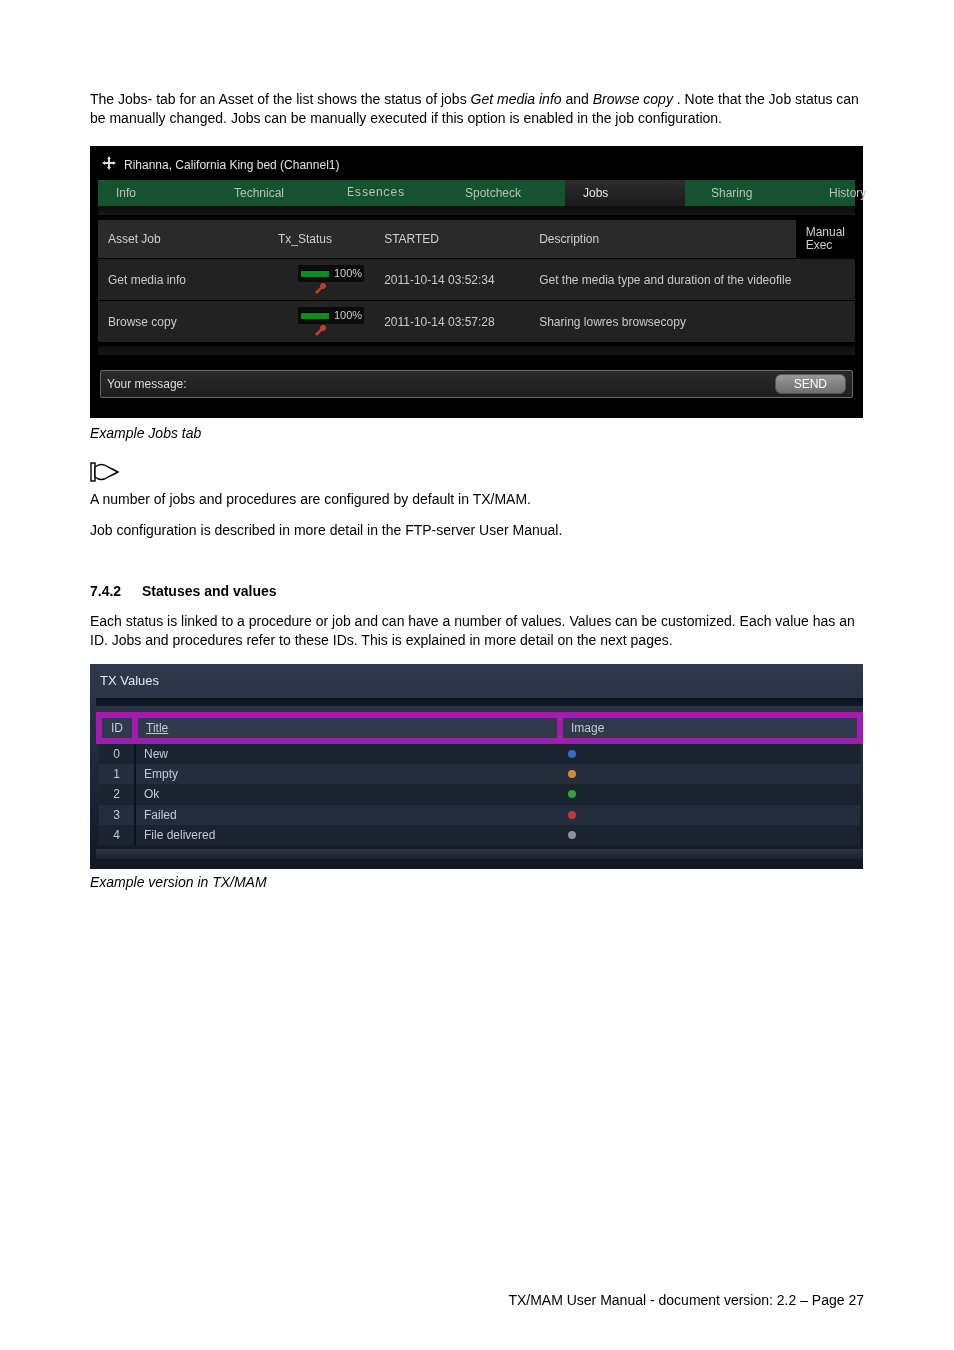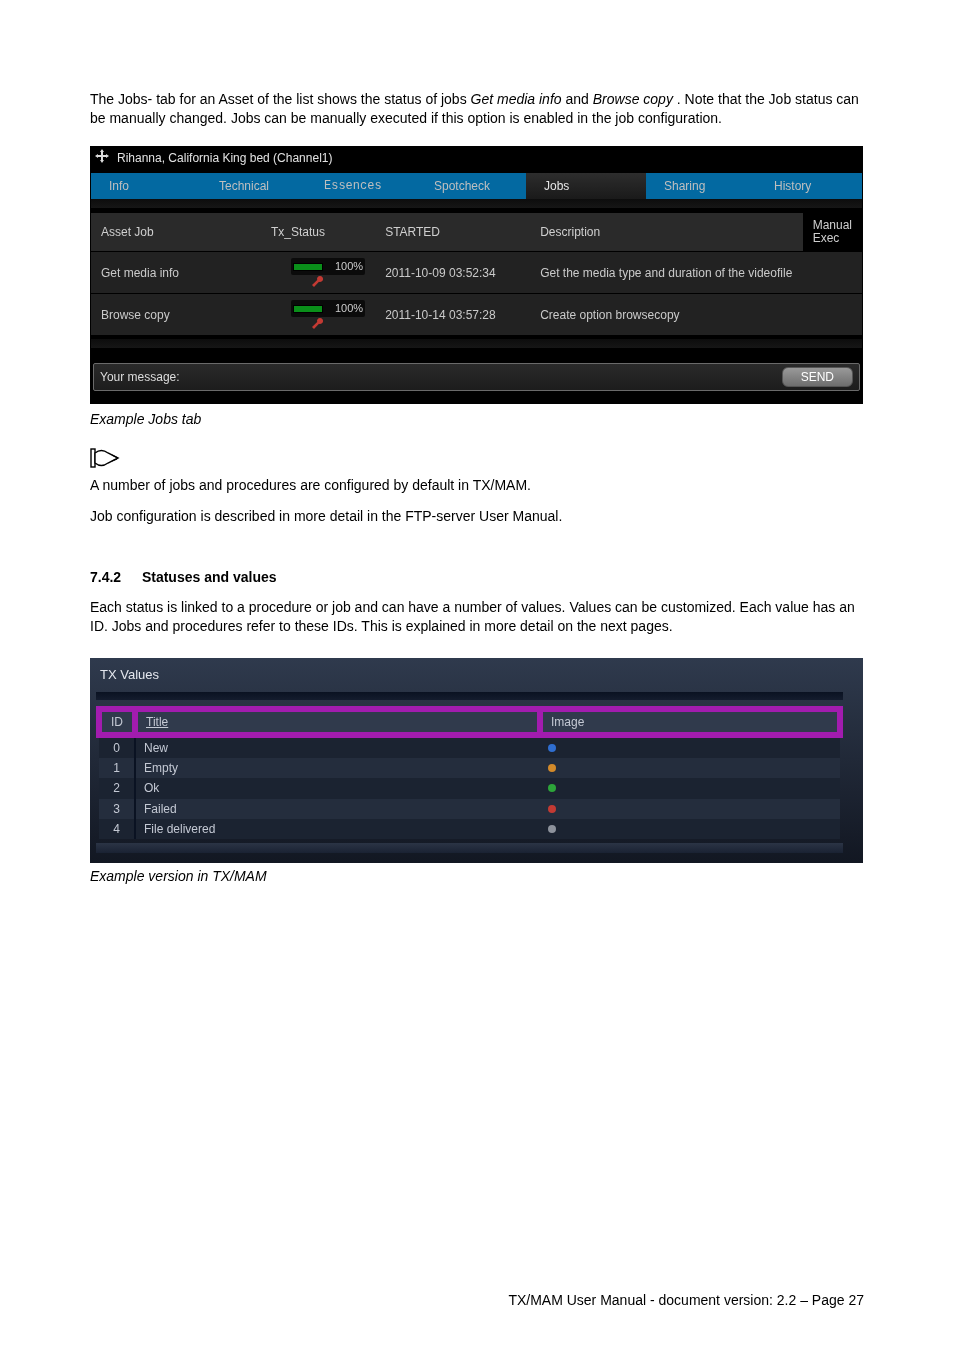"Rihanna, California King bed (Channel1)" .jobs-panel { padding: 1px -> 8px }
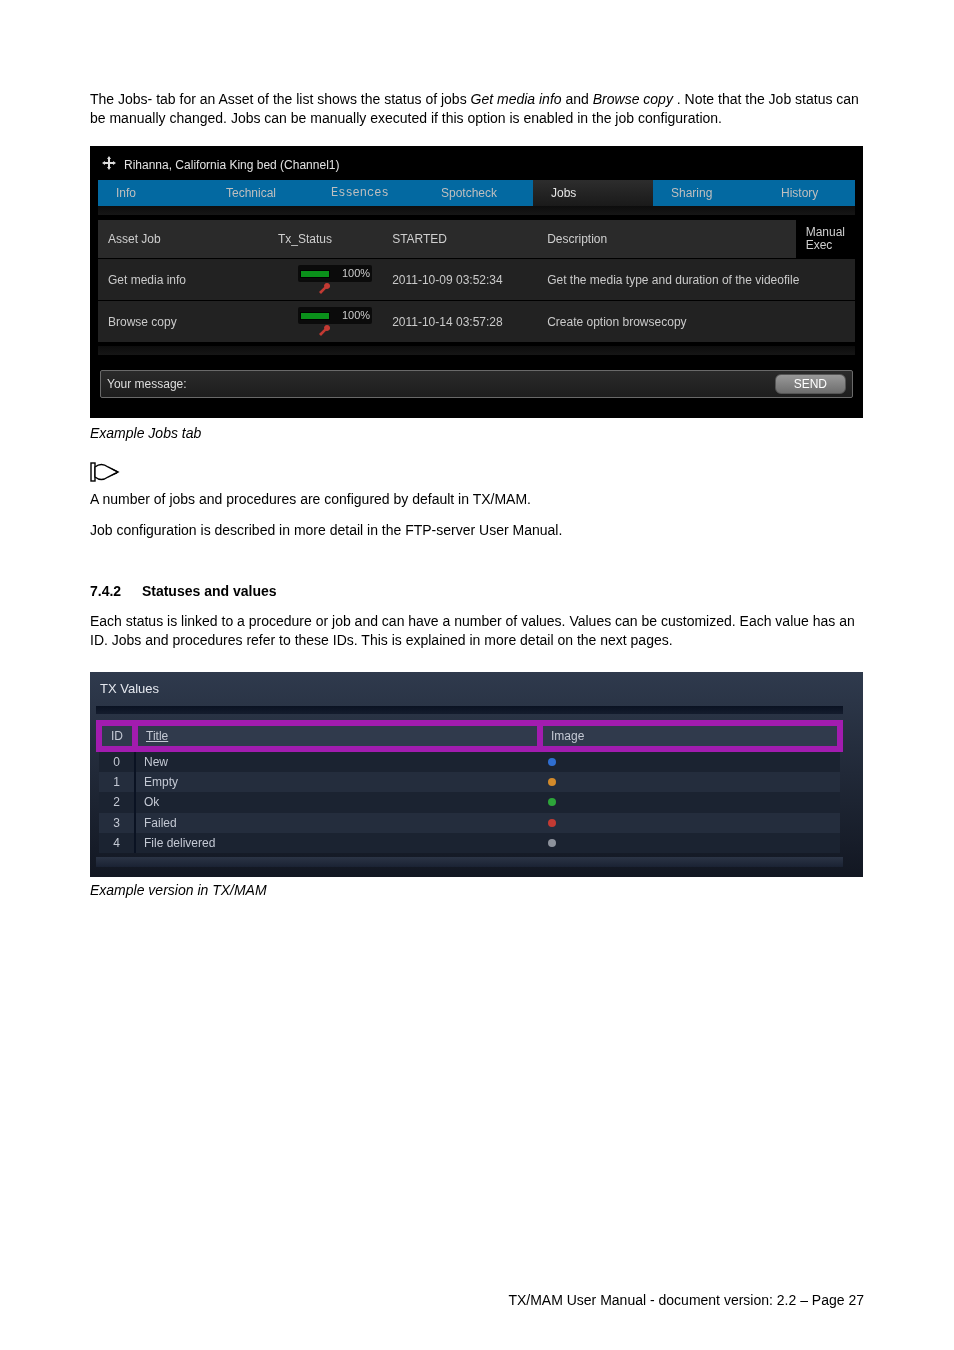"Info" .tabs-row { background: #0369a1 -> #14532d; gap: none -> 8px }
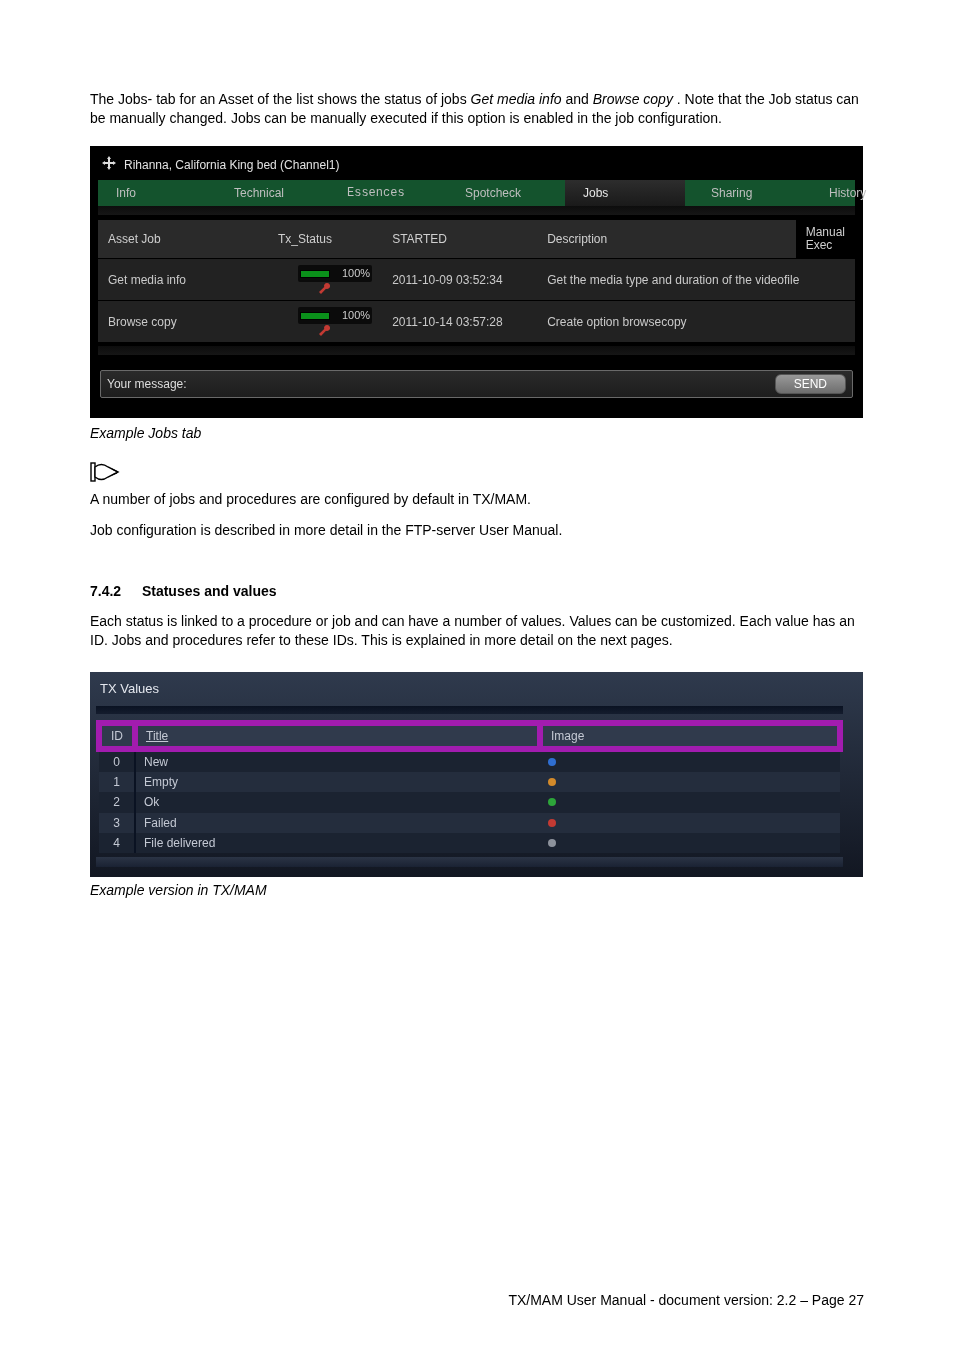"100%" .status-badge { gap: 12px -> 4px }
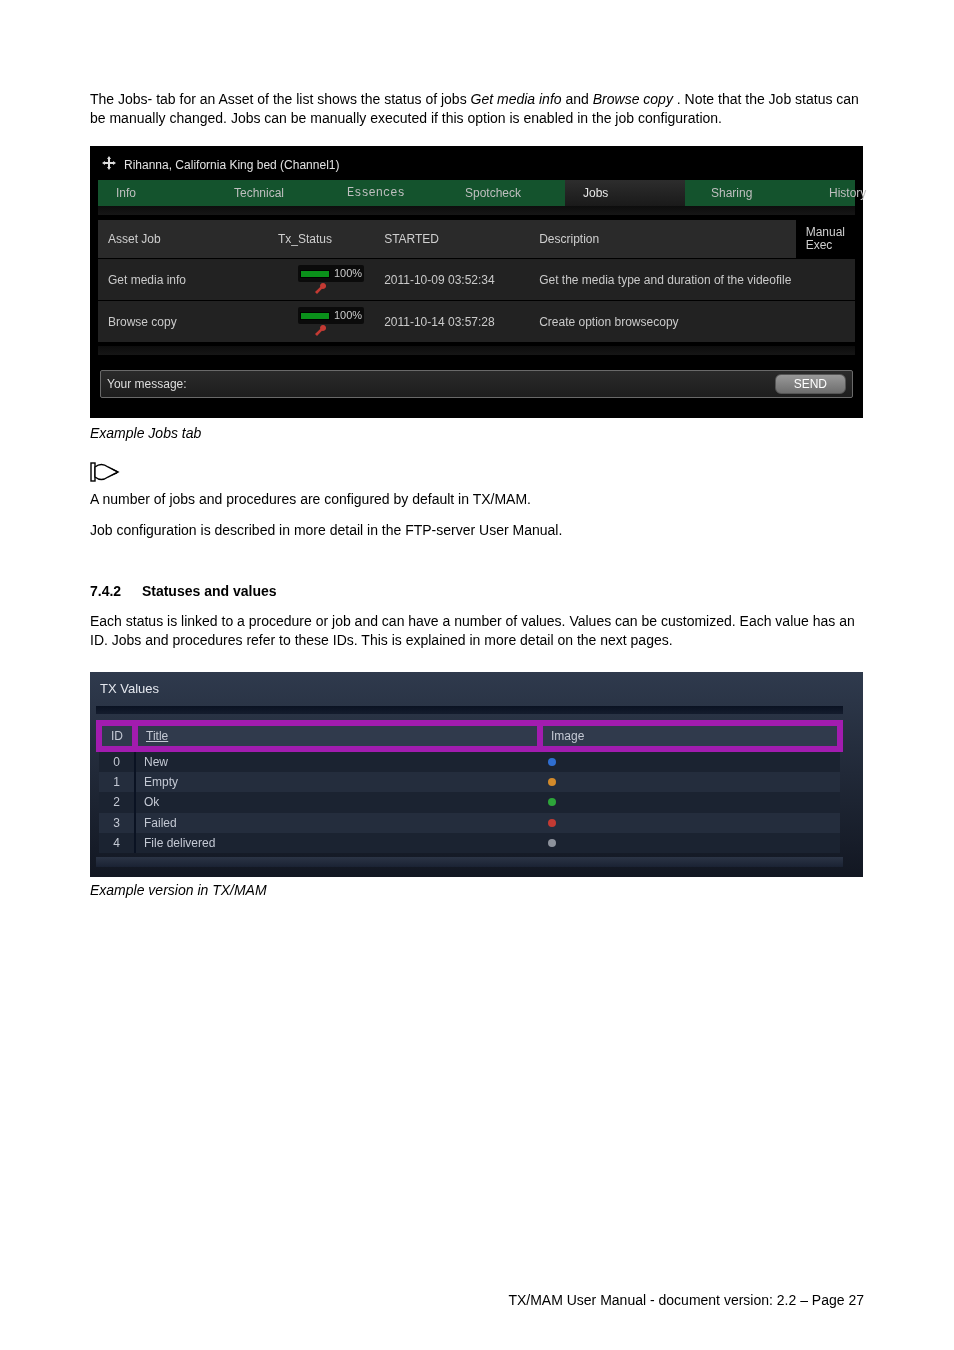"2011-10-09 03:52:34" td { text: 2011-10-09 -> 2011-10-14 }
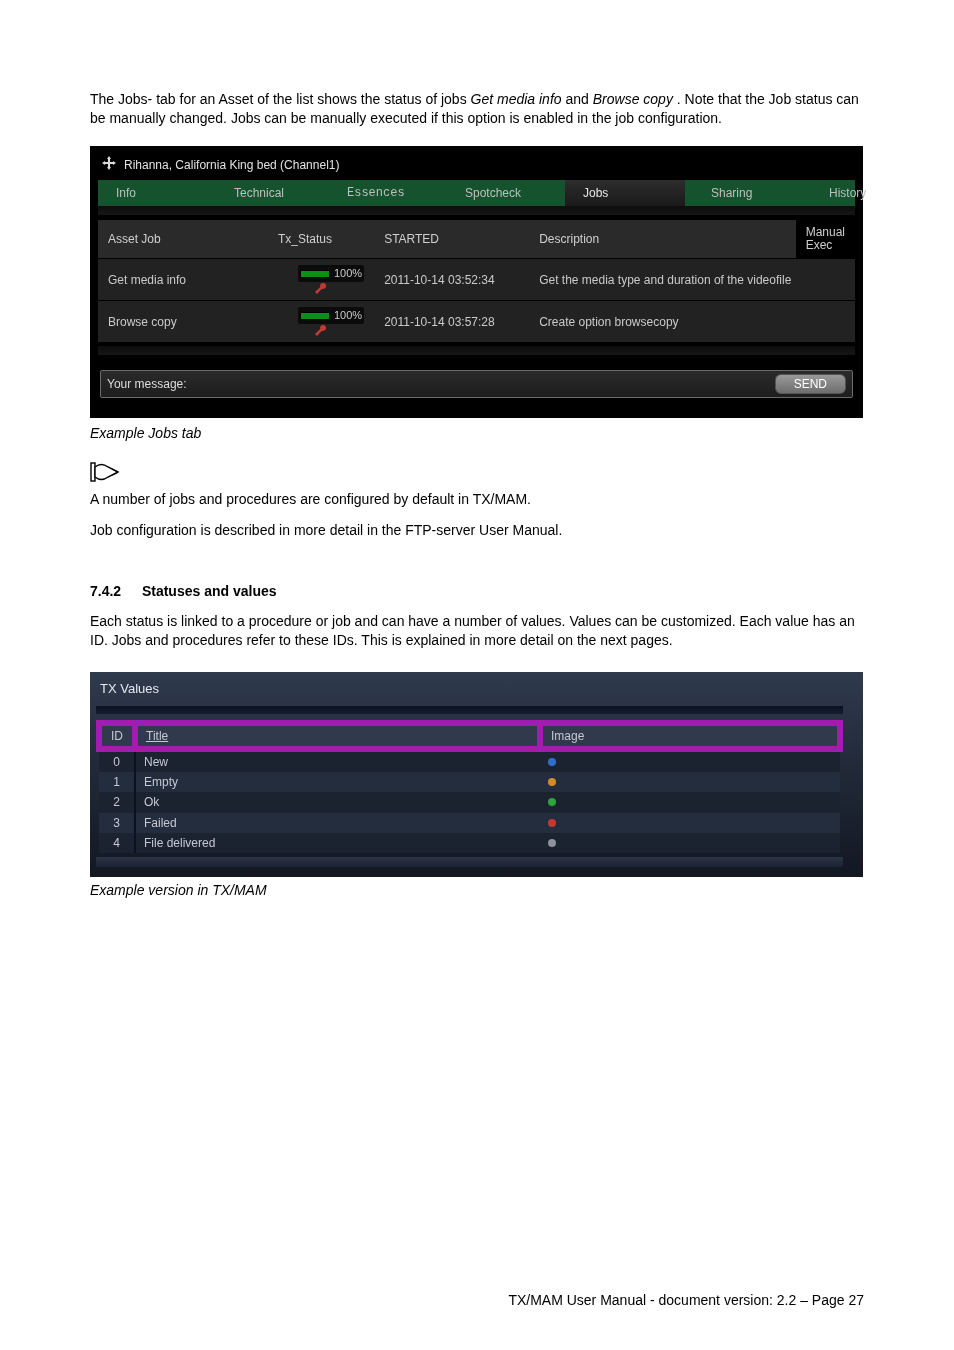"Create option browsecopy" td { text: Create option -> Sharing lowres }
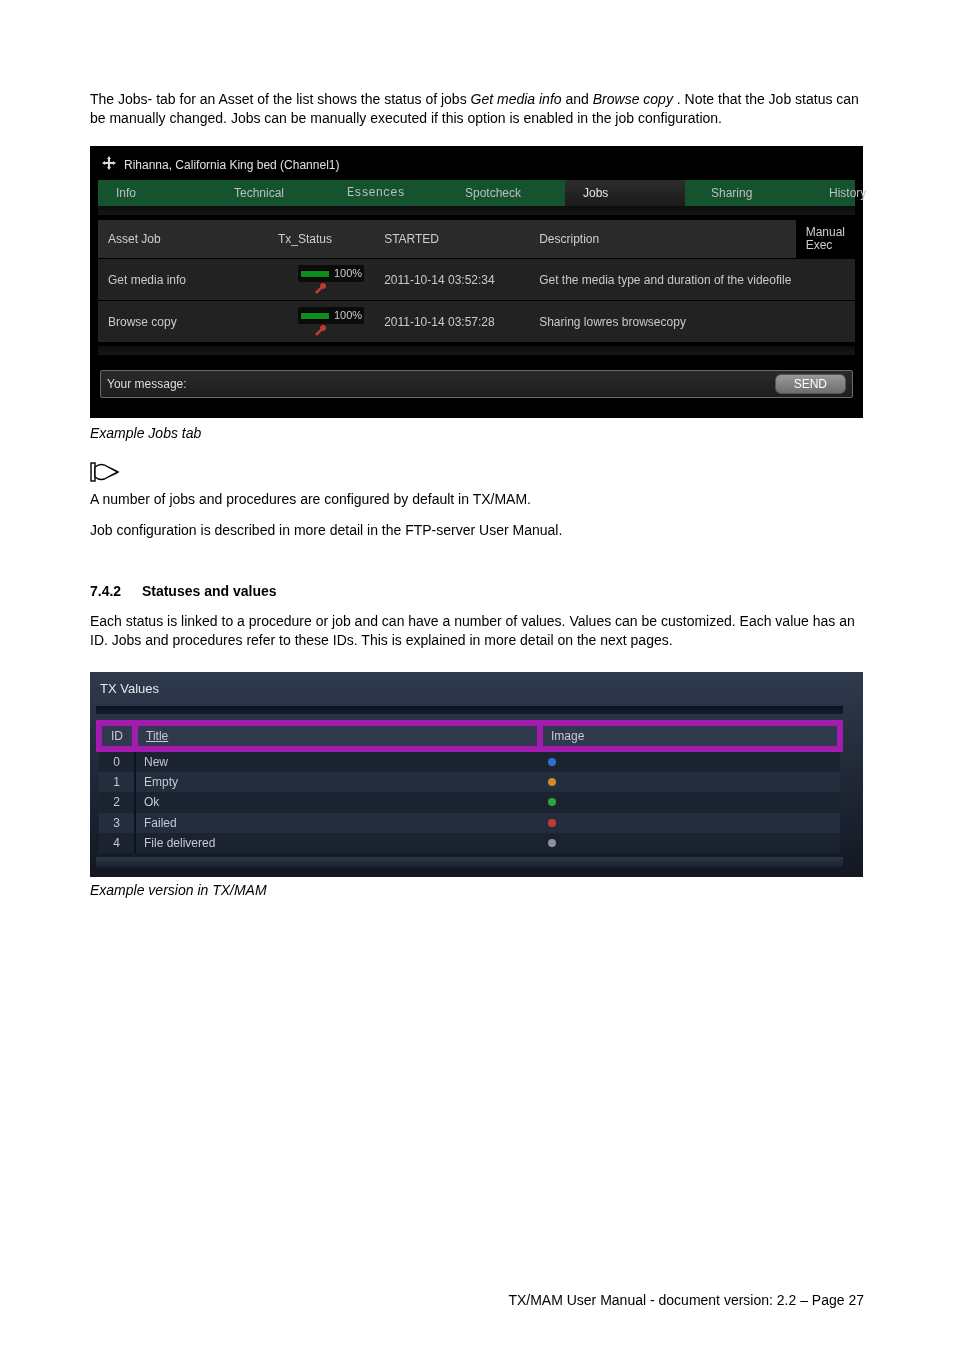"TX Values" .tx-panel { margin-top: 22px -> 14px; padding: 6px 20px 10px 6px -> 6px 0 10px 6px }
